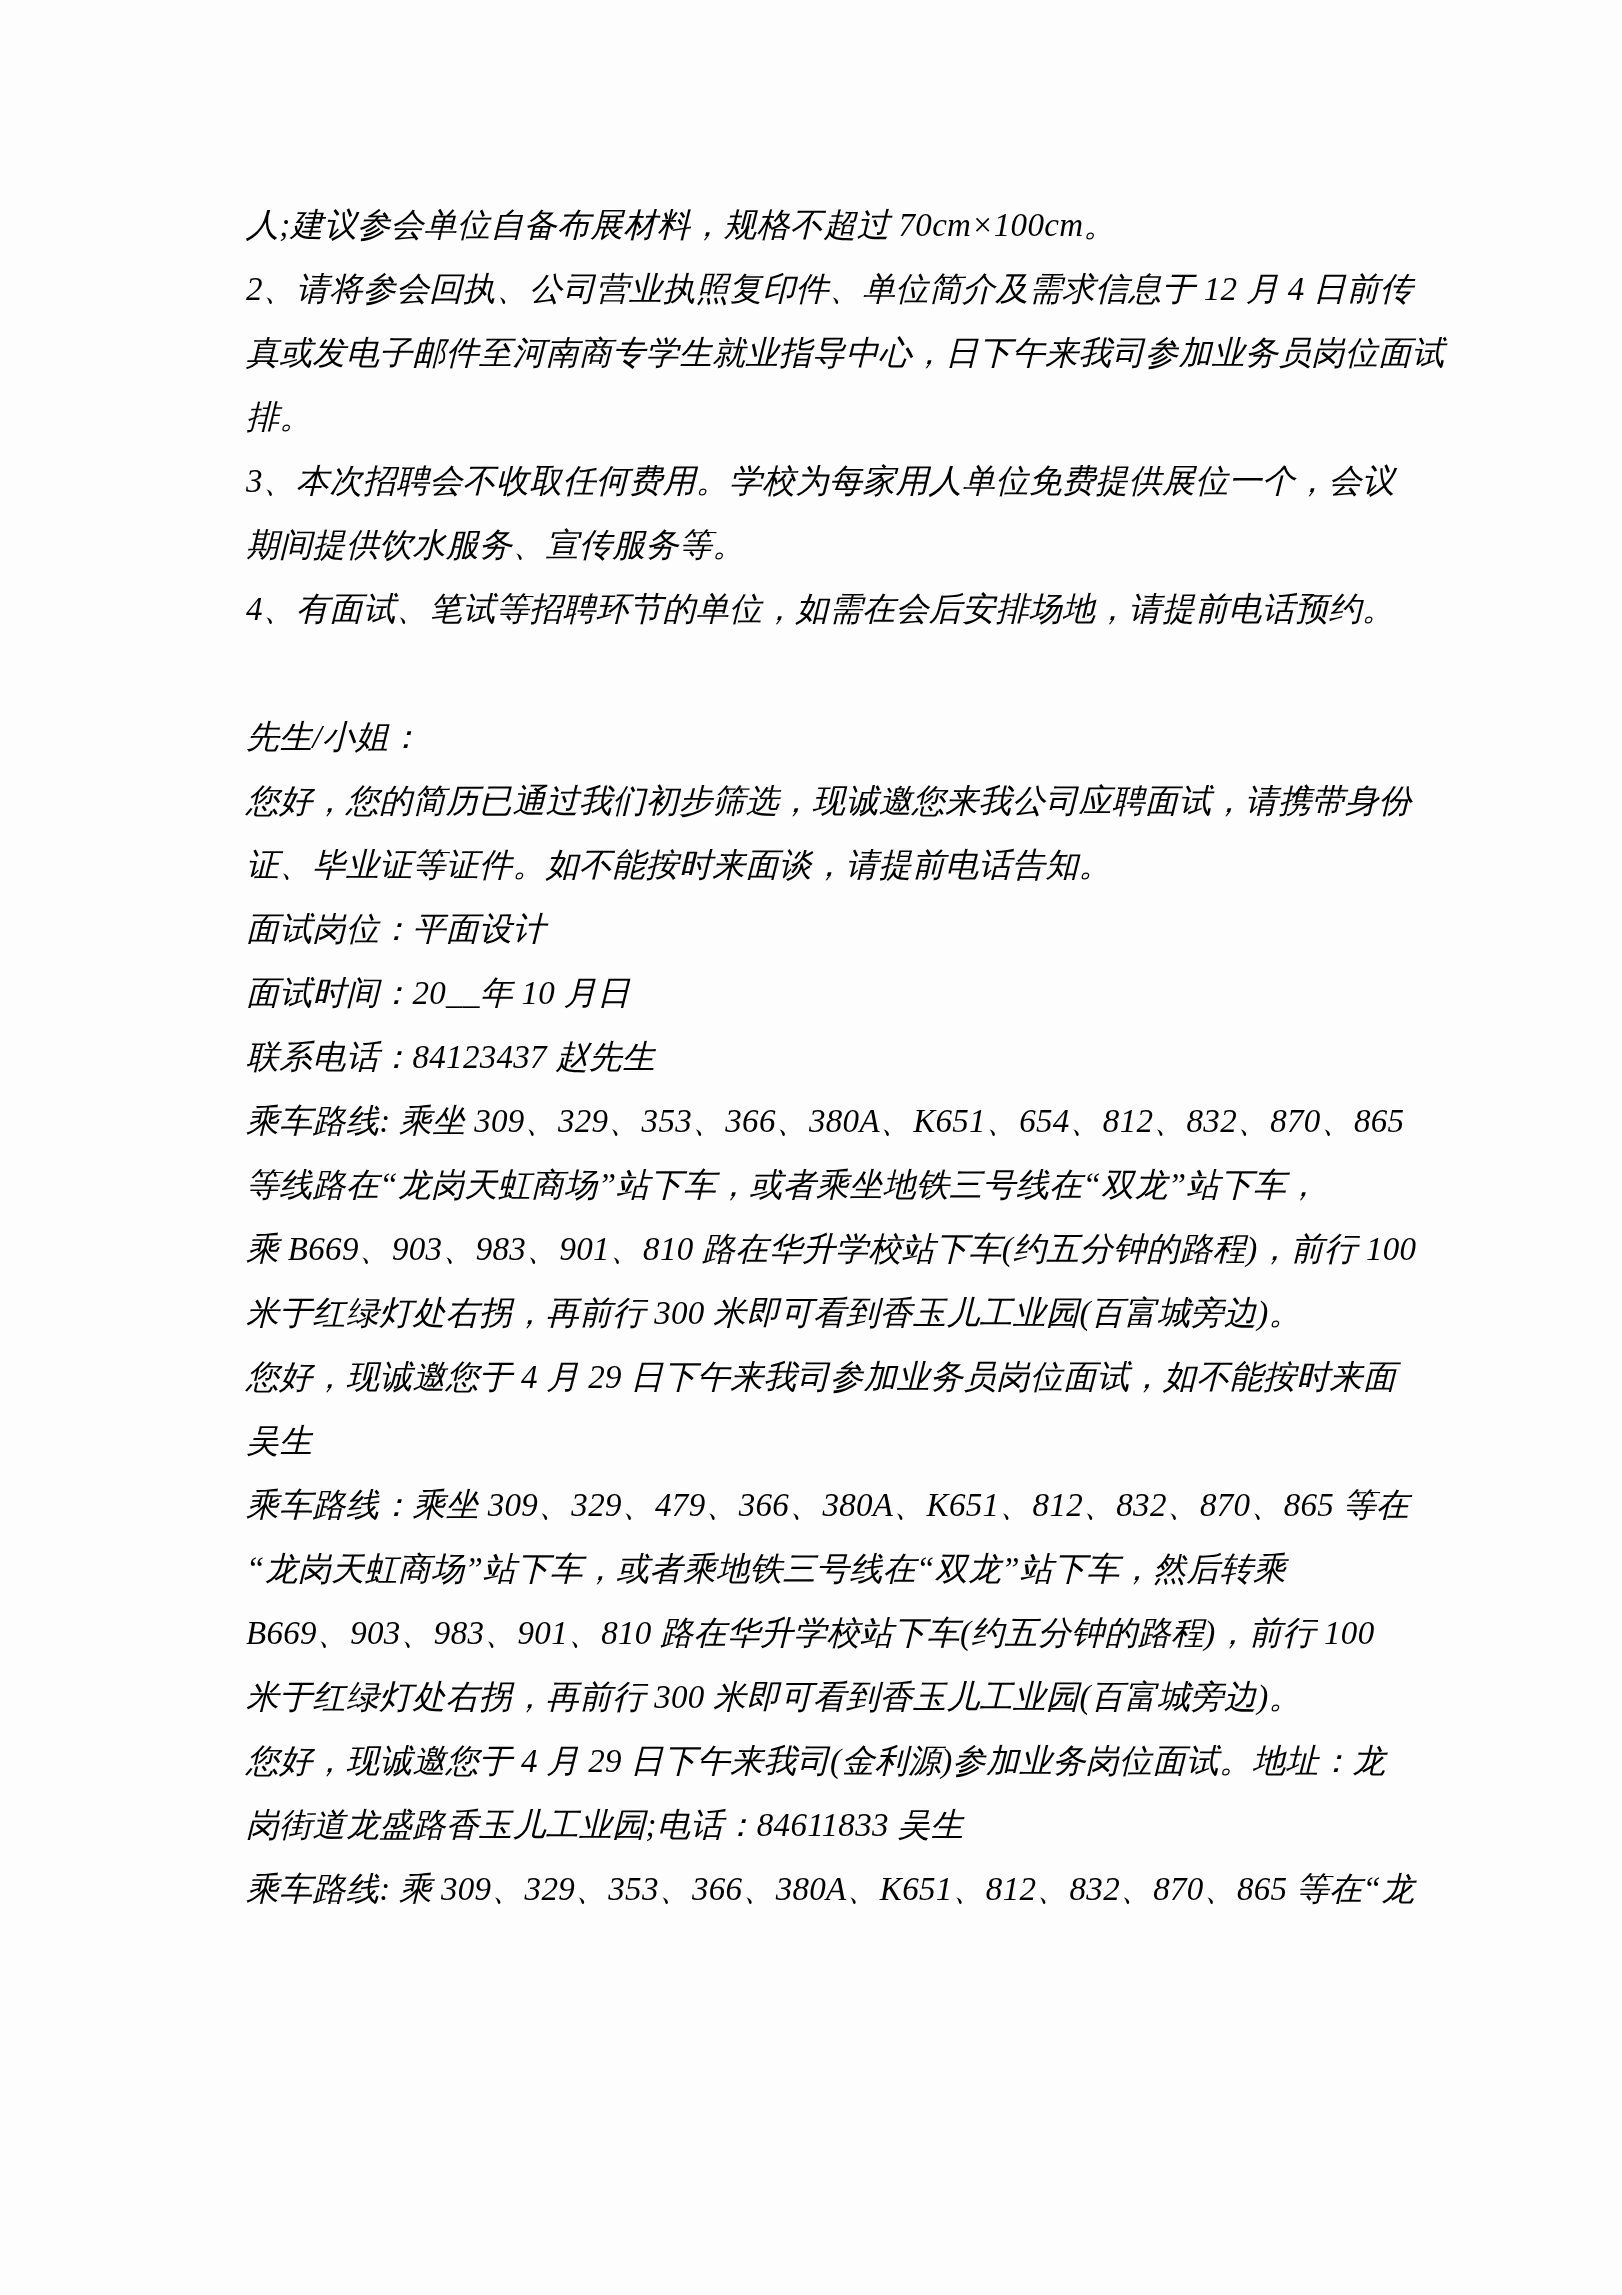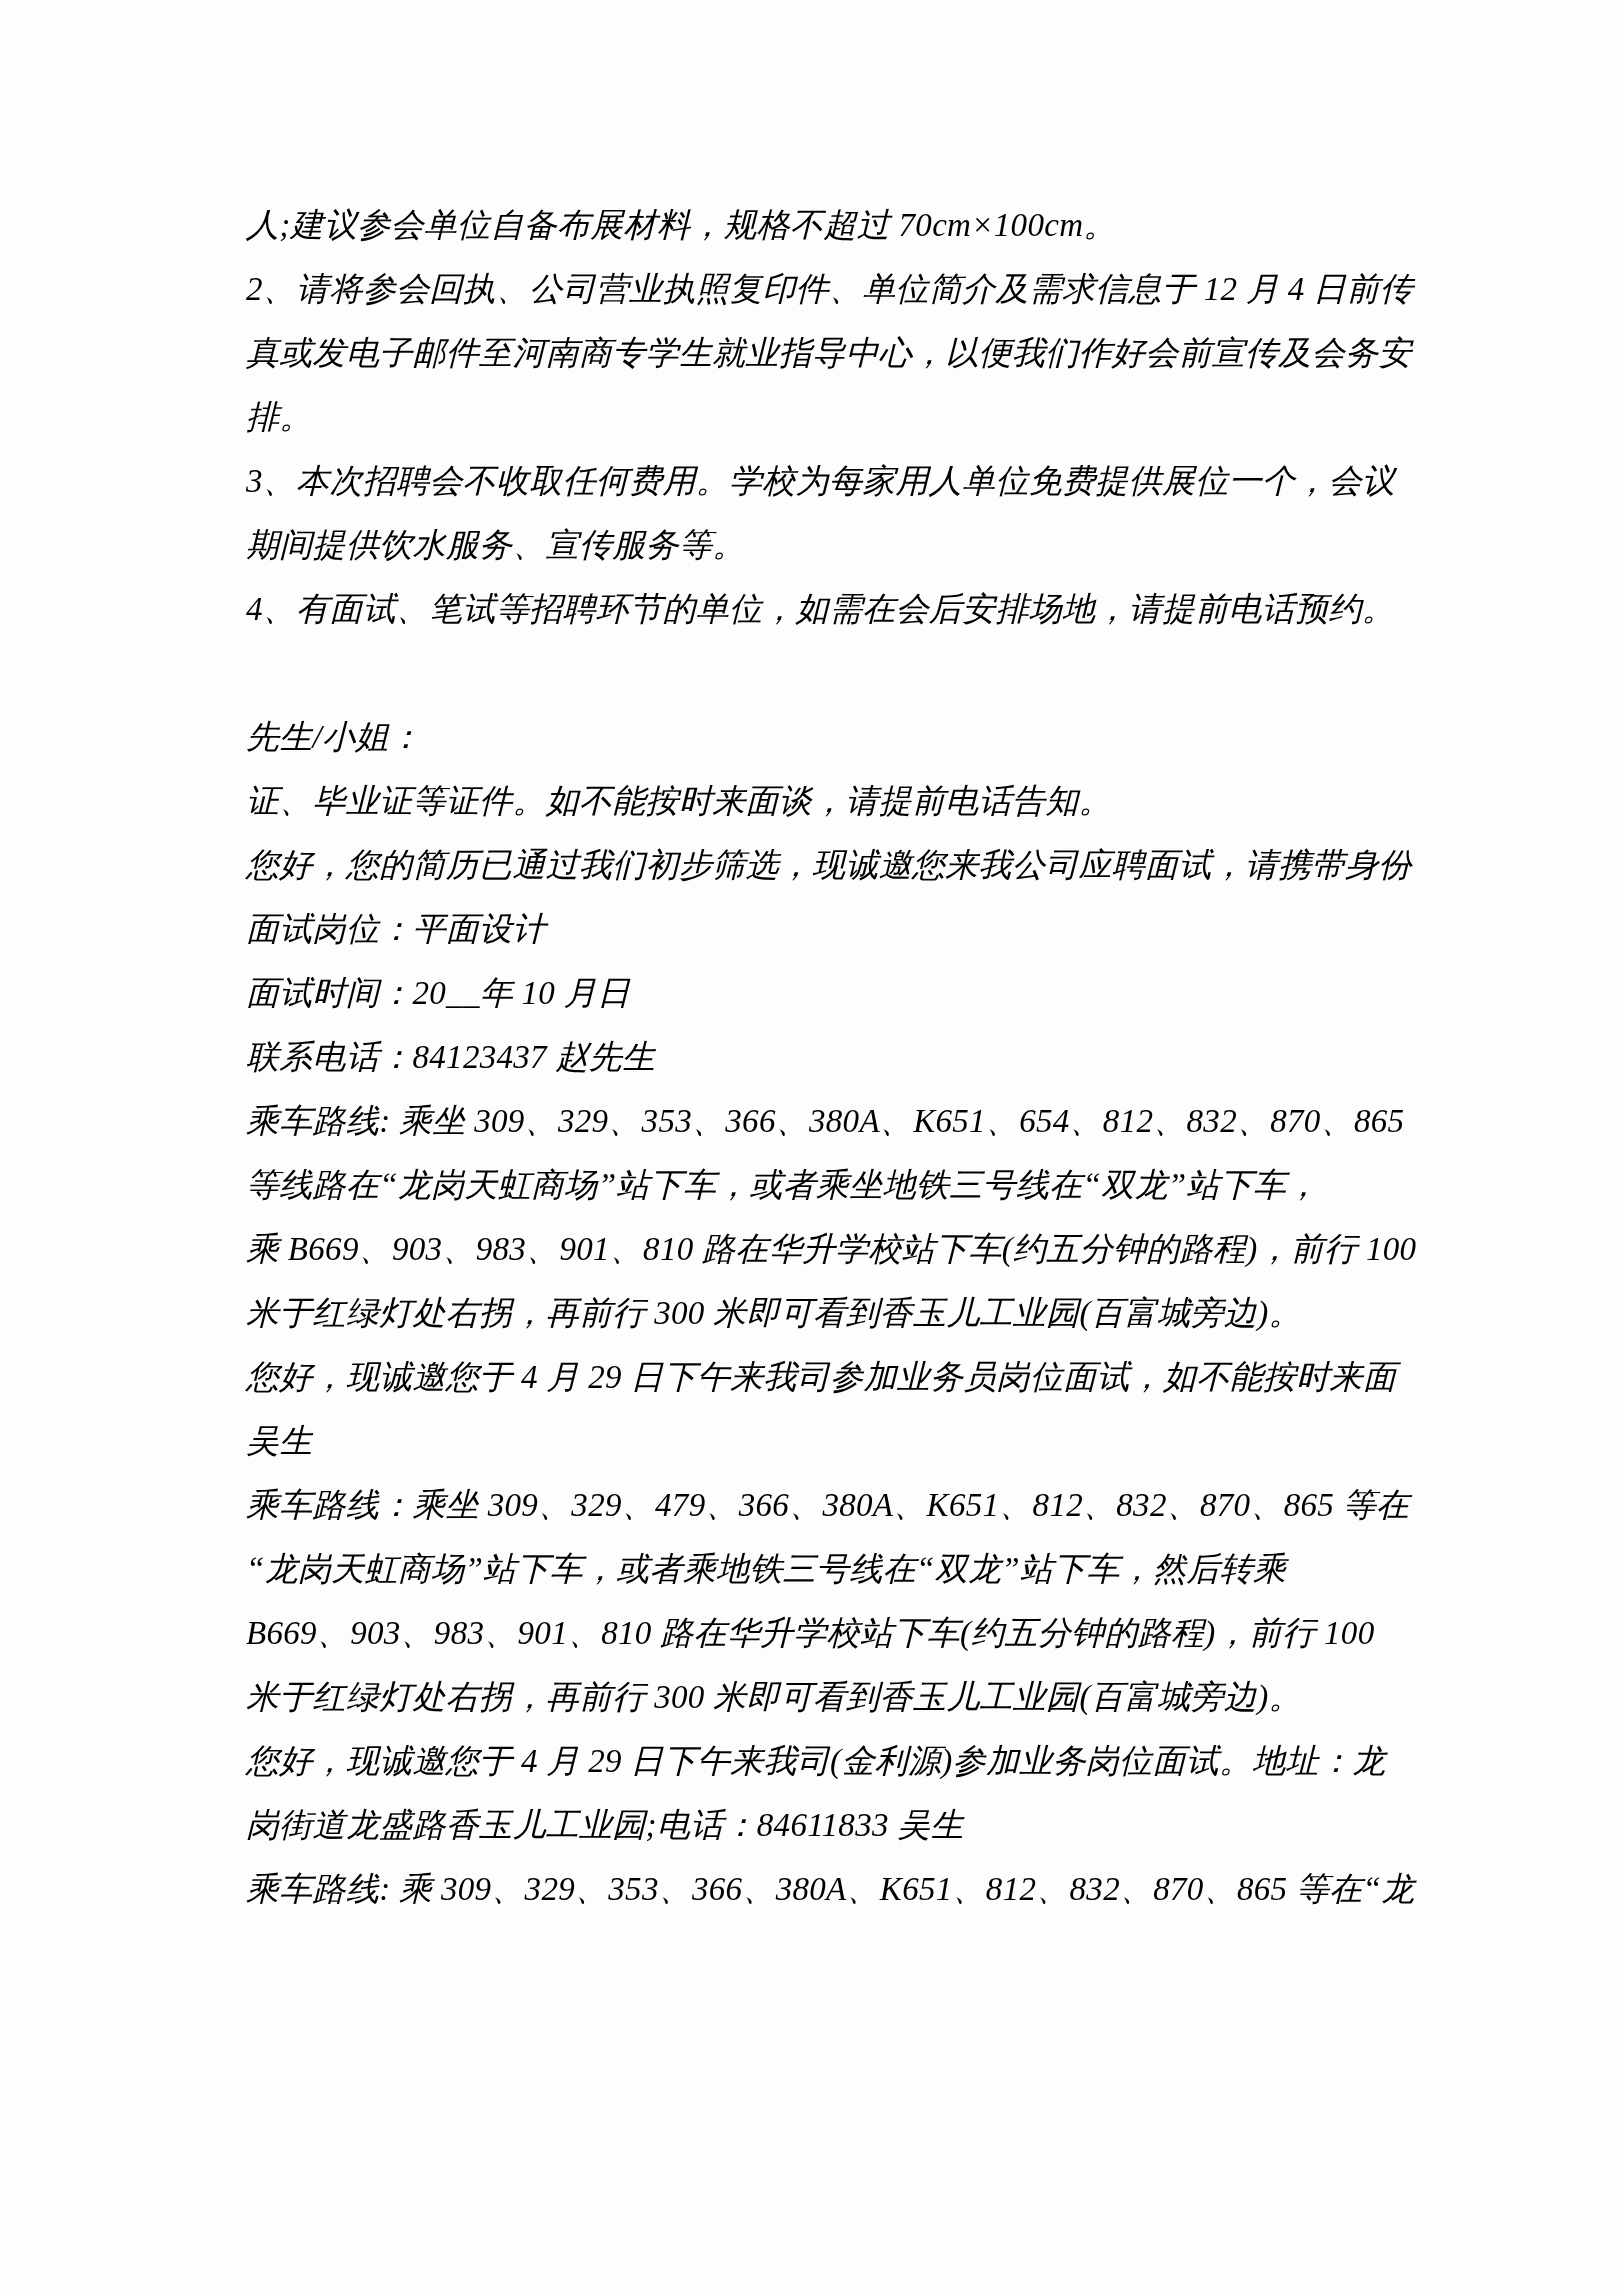"真或发电子邮件至河南商专学生就业指导中心，以便我们作好会前宣传及会务安" div.line { text: 以便我们作好会前宣传及会务安 -> 日下午来我司参加业务员岗位面试 }
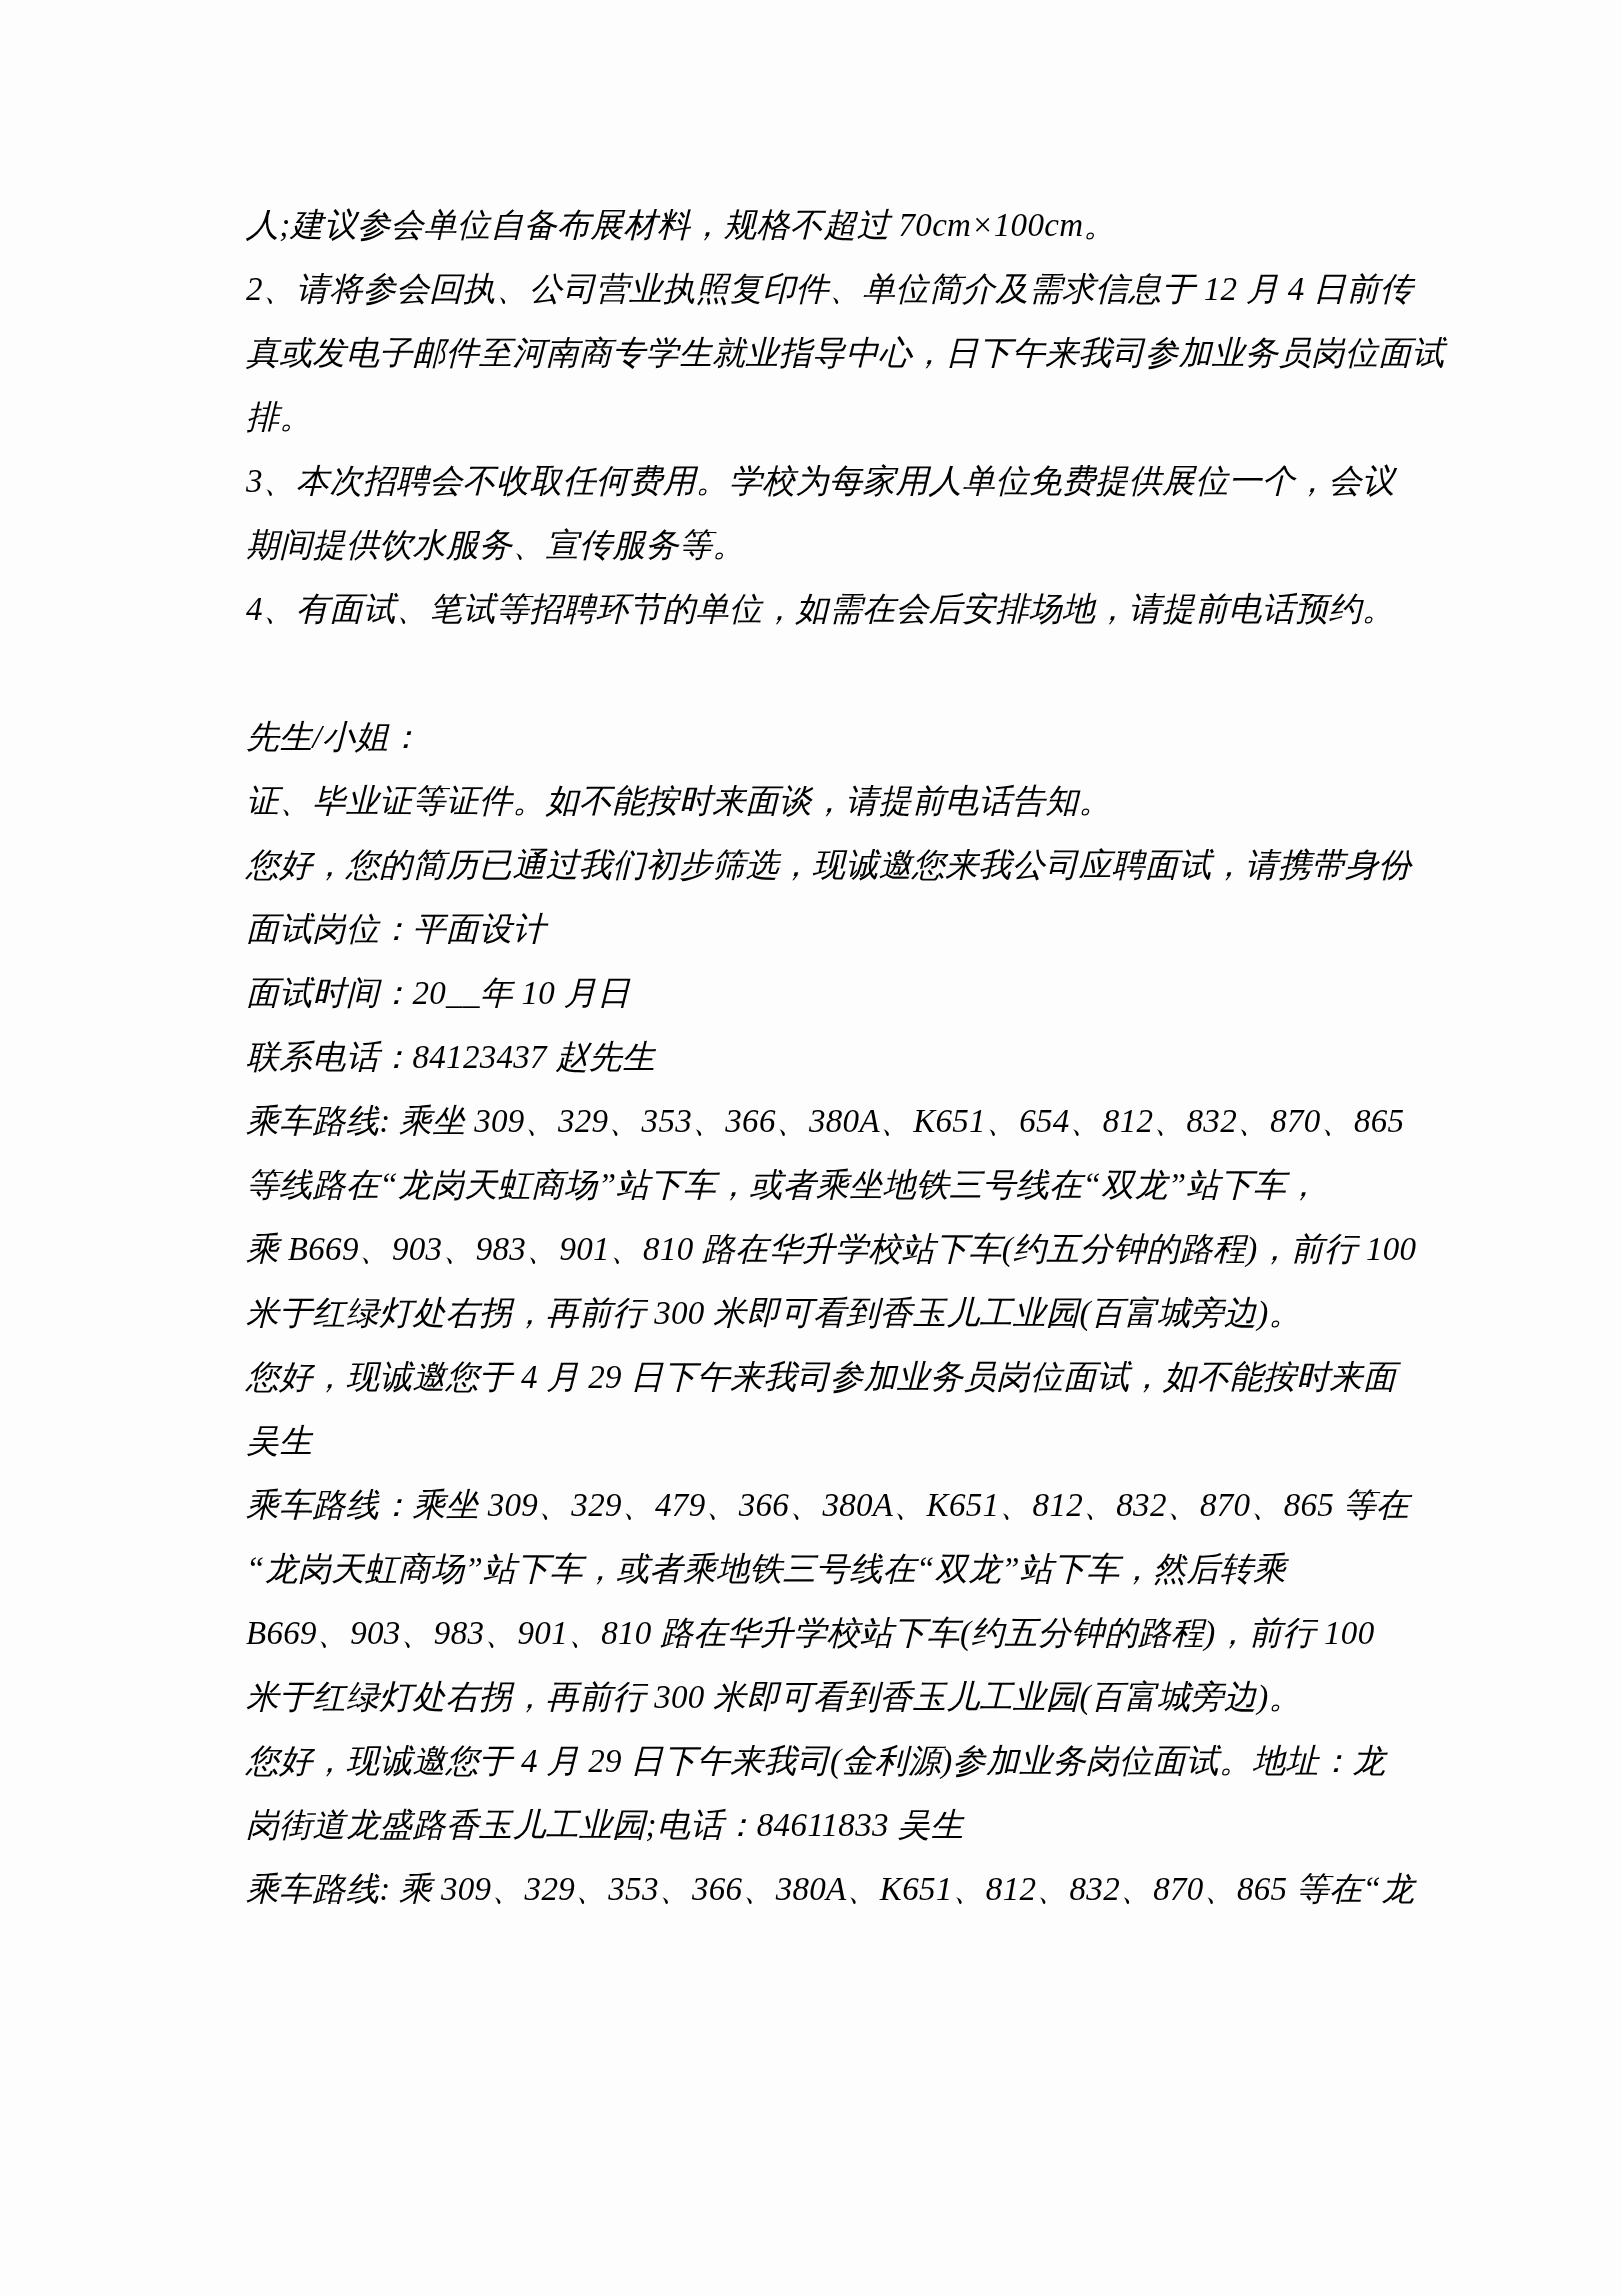"证、毕业证等证件。如不能按时来面谈，请提前电话告知。" div.line { order: before "您好，您的简历已通过我们初步筛选，现诚邀您来我公司应聘面试，请携带身份" -> after "您好，您的简历已通过我们初步筛选，现诚邀您来我公司应聘面试，请携带身份" }
